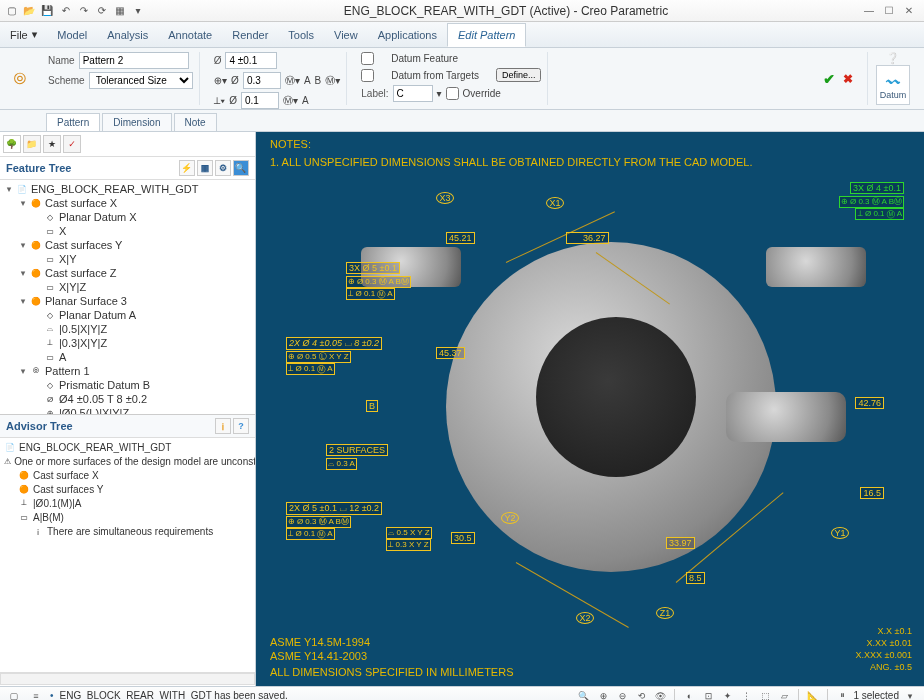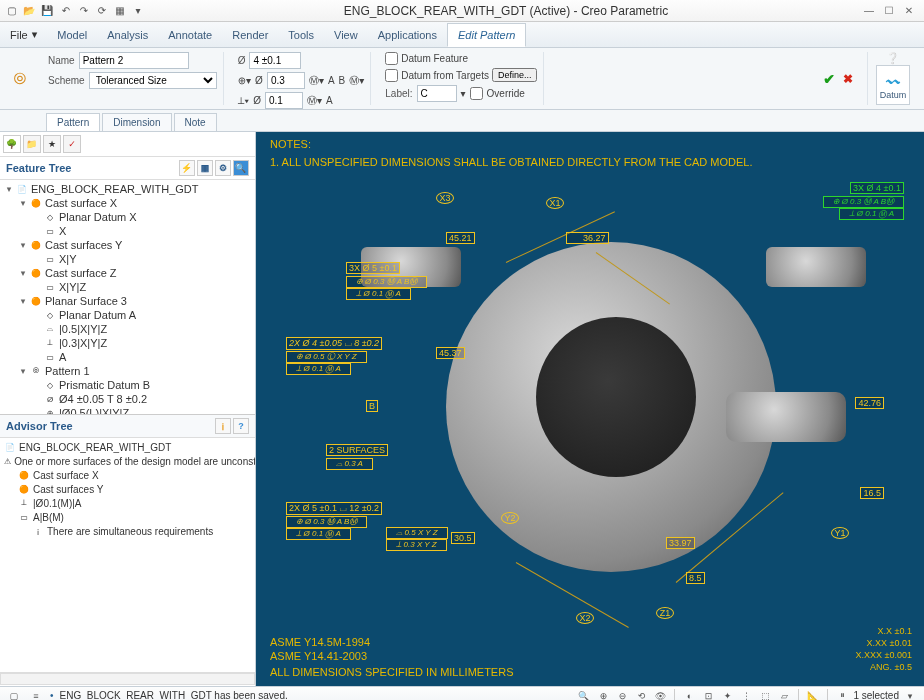"Datum Feature" .ck { gap: 3px -> 17px }
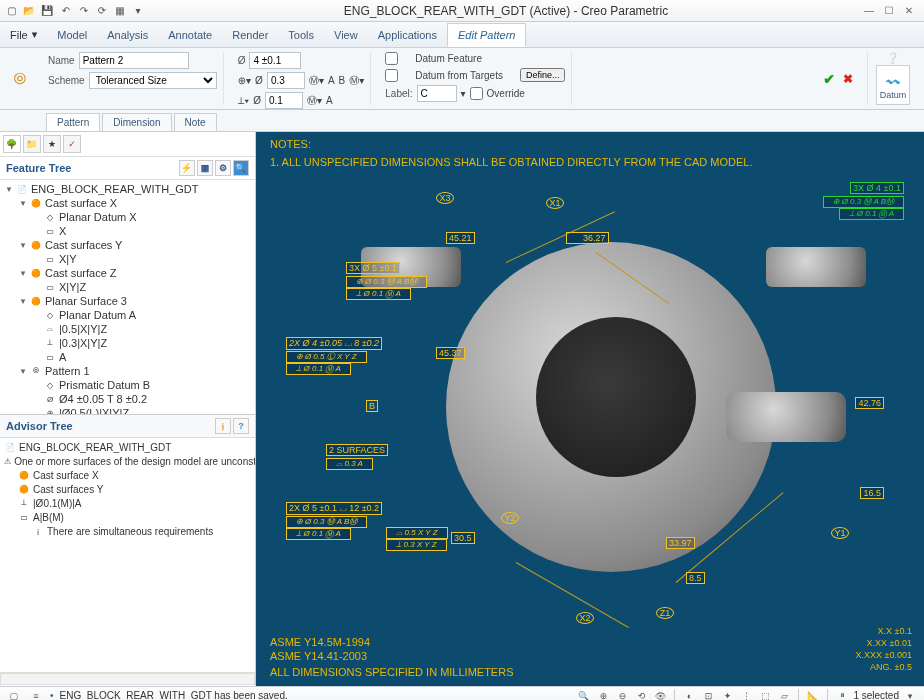"Toleranced Size" select.rb-select { width: 128px -> 104px }
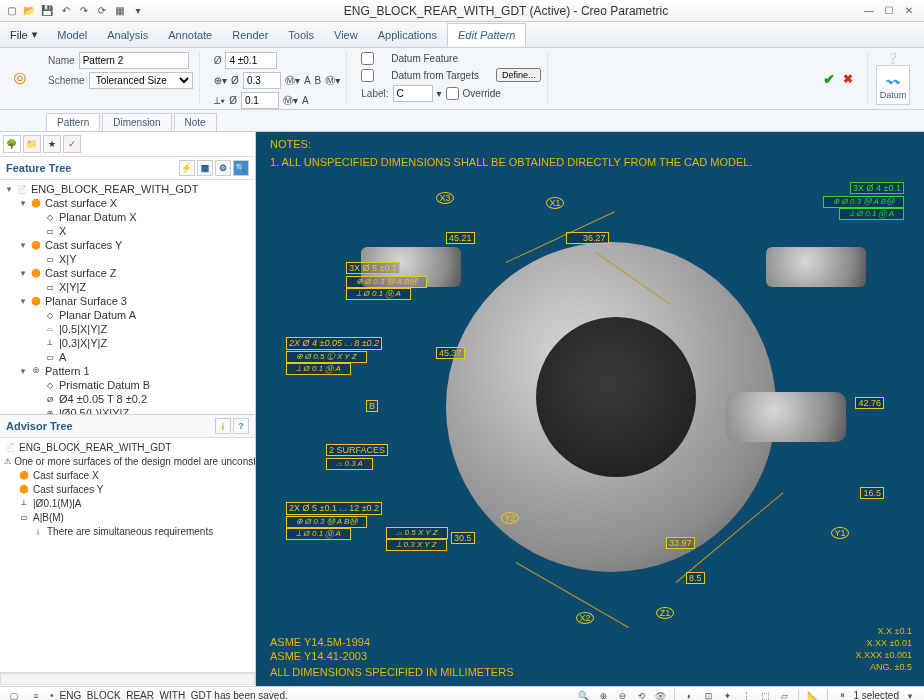"⊕ Ø 0.3 Ⓜ A" .vp-fcf { font-style: italic -> none; padding: 0 9px -> 0 1px }
